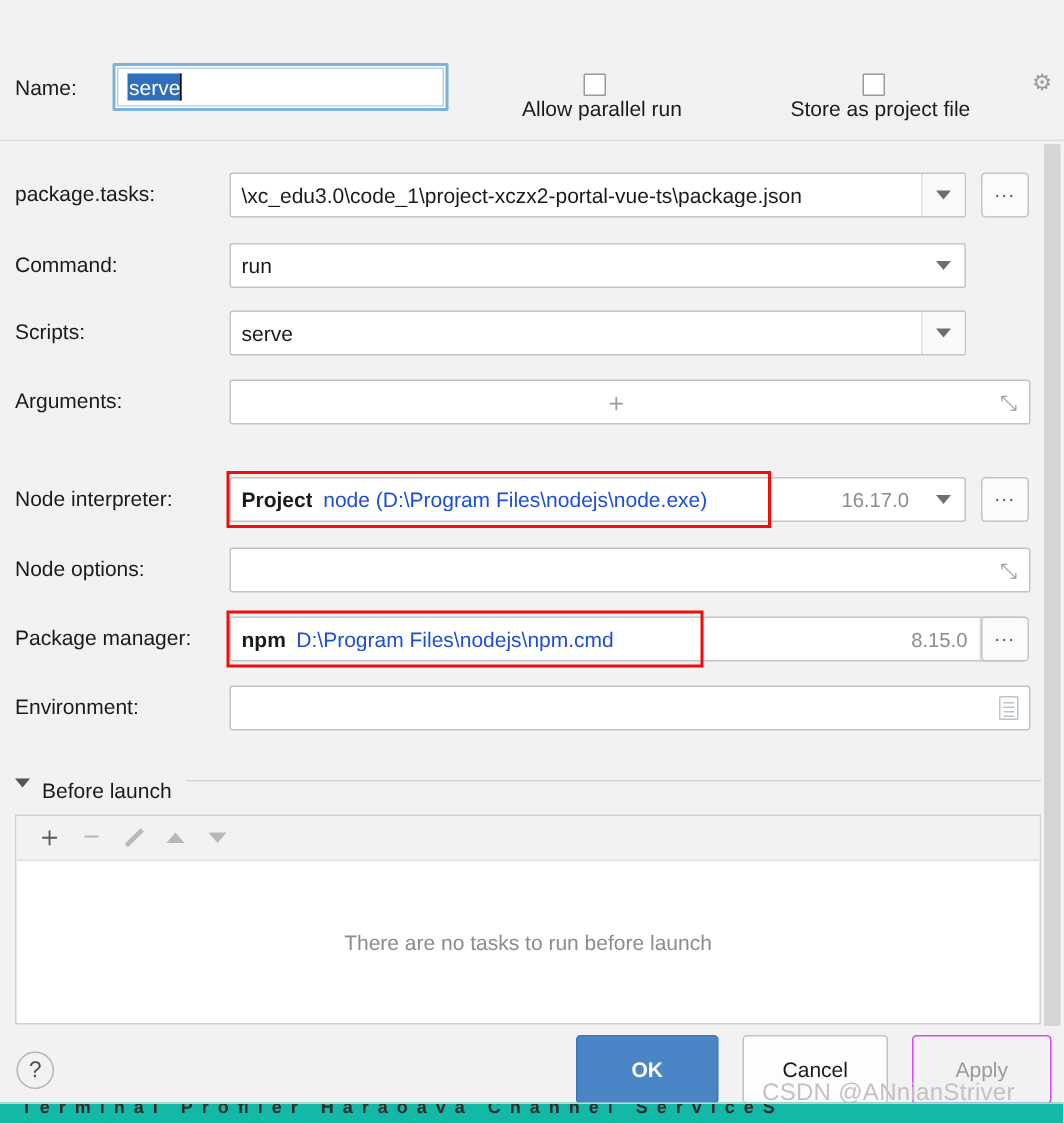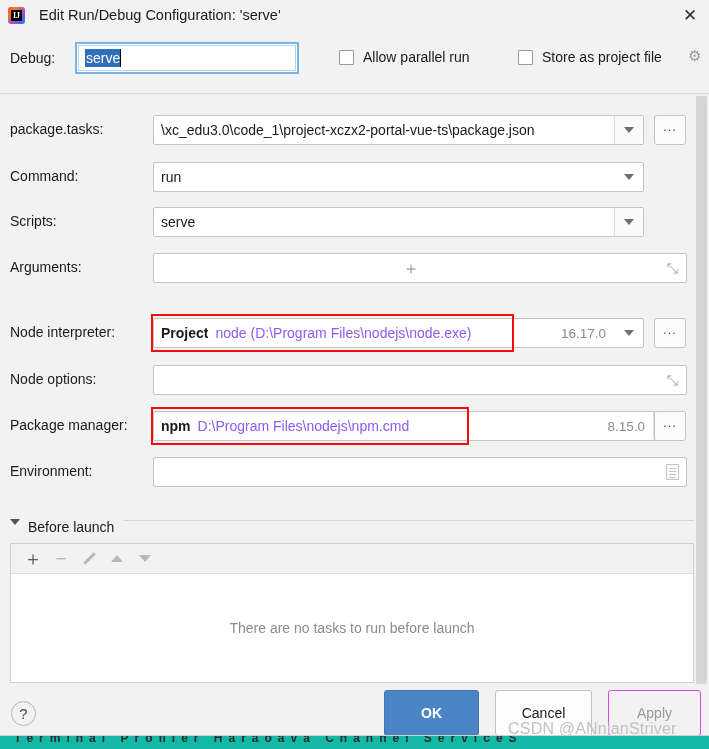"IJ" div { html: <div> <div> <span>IJ</span> </div> <div>Edit Run/Debug Configuration: 'serve'</div> <div>✕</div> </div> -> none }
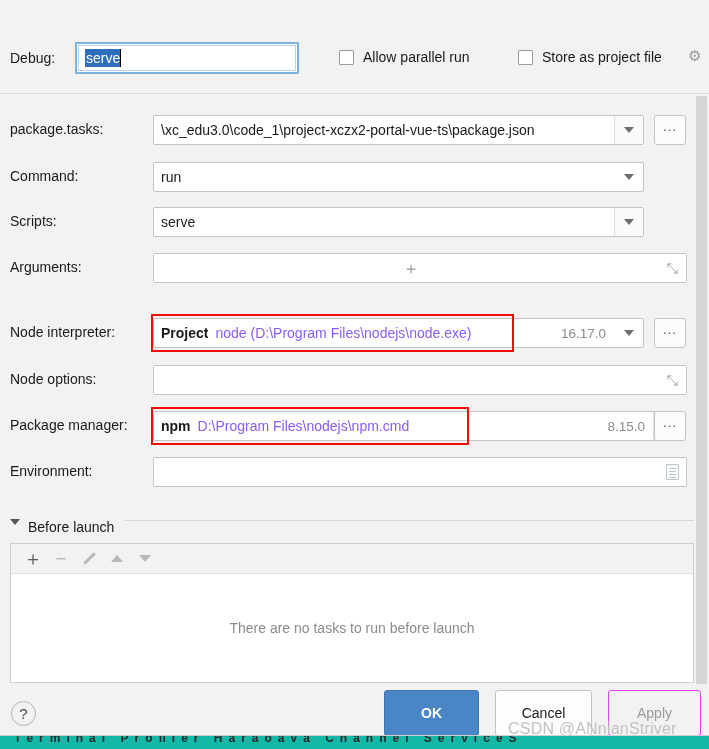"Debug:" div { text: Debug -> Name }
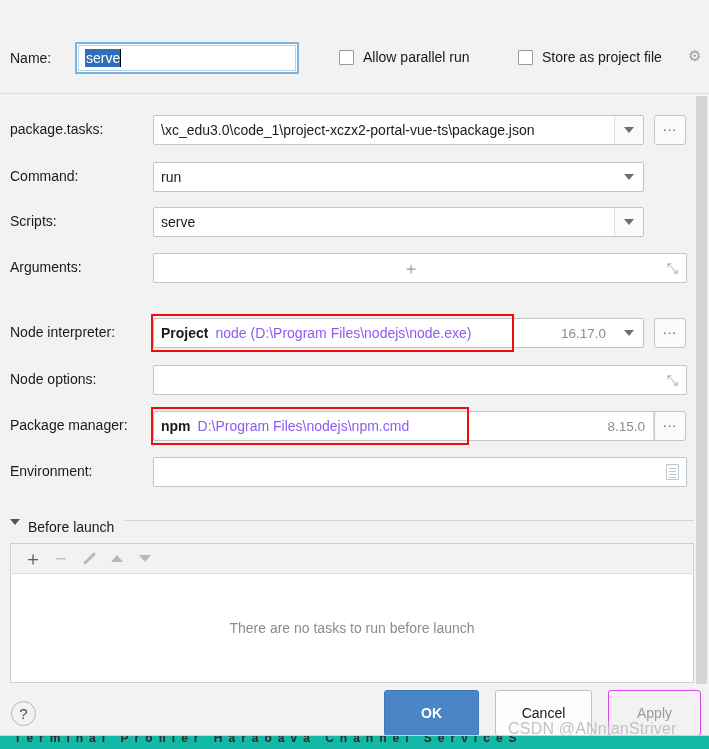"Allow parallel run" .checkbox-group { flex-direction: none -> column }
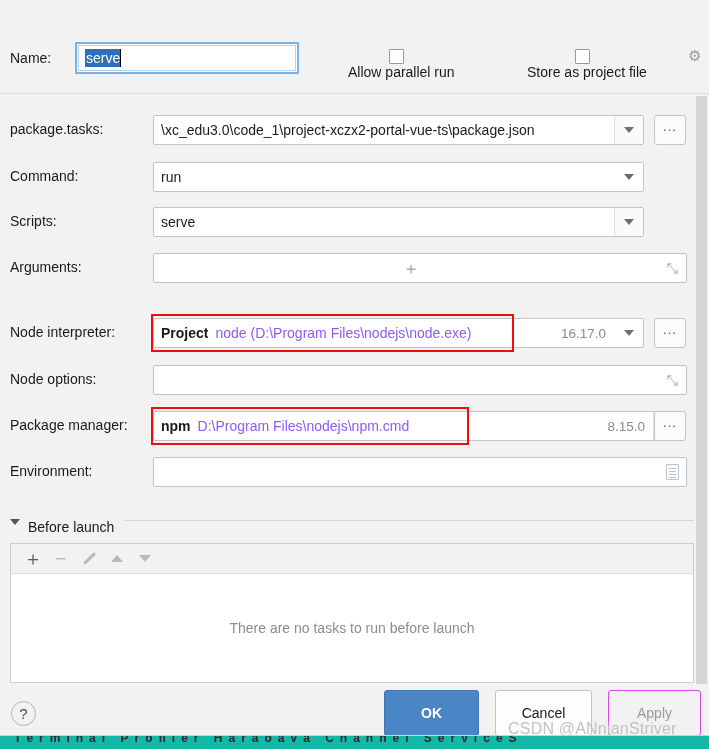"node (D:\Program Files\nodejs\node.exe)" .field-text.muted { color: #8b5cf6 -> #1d4ed8 }
